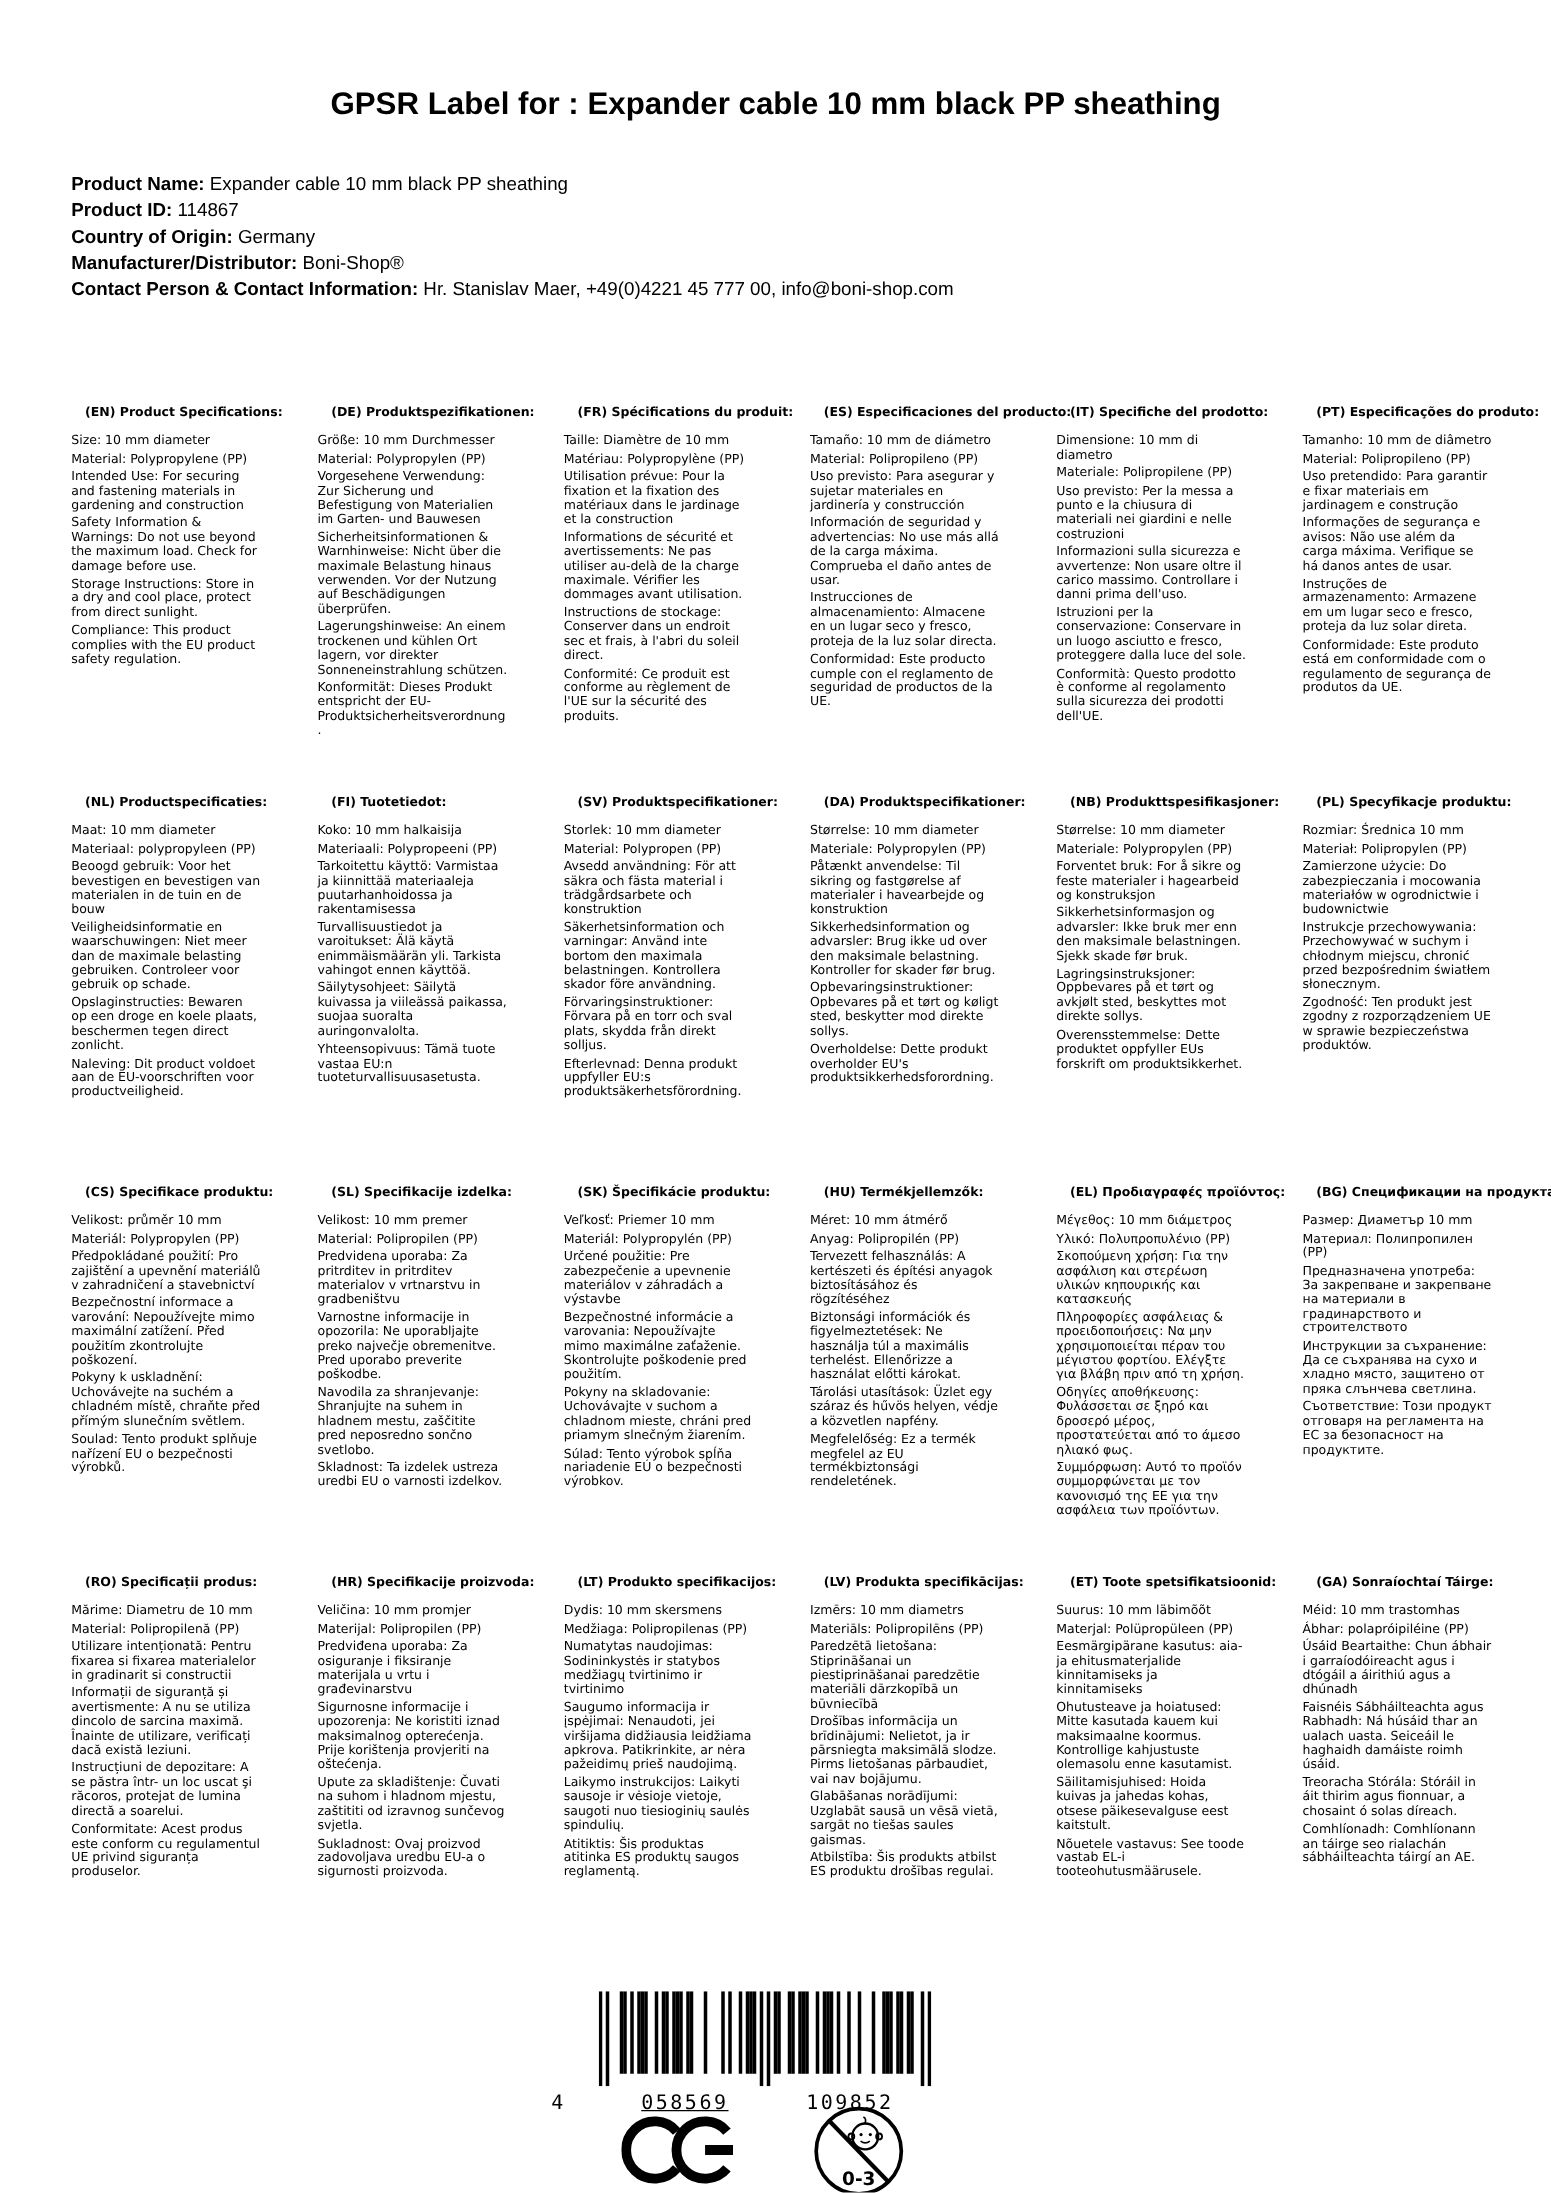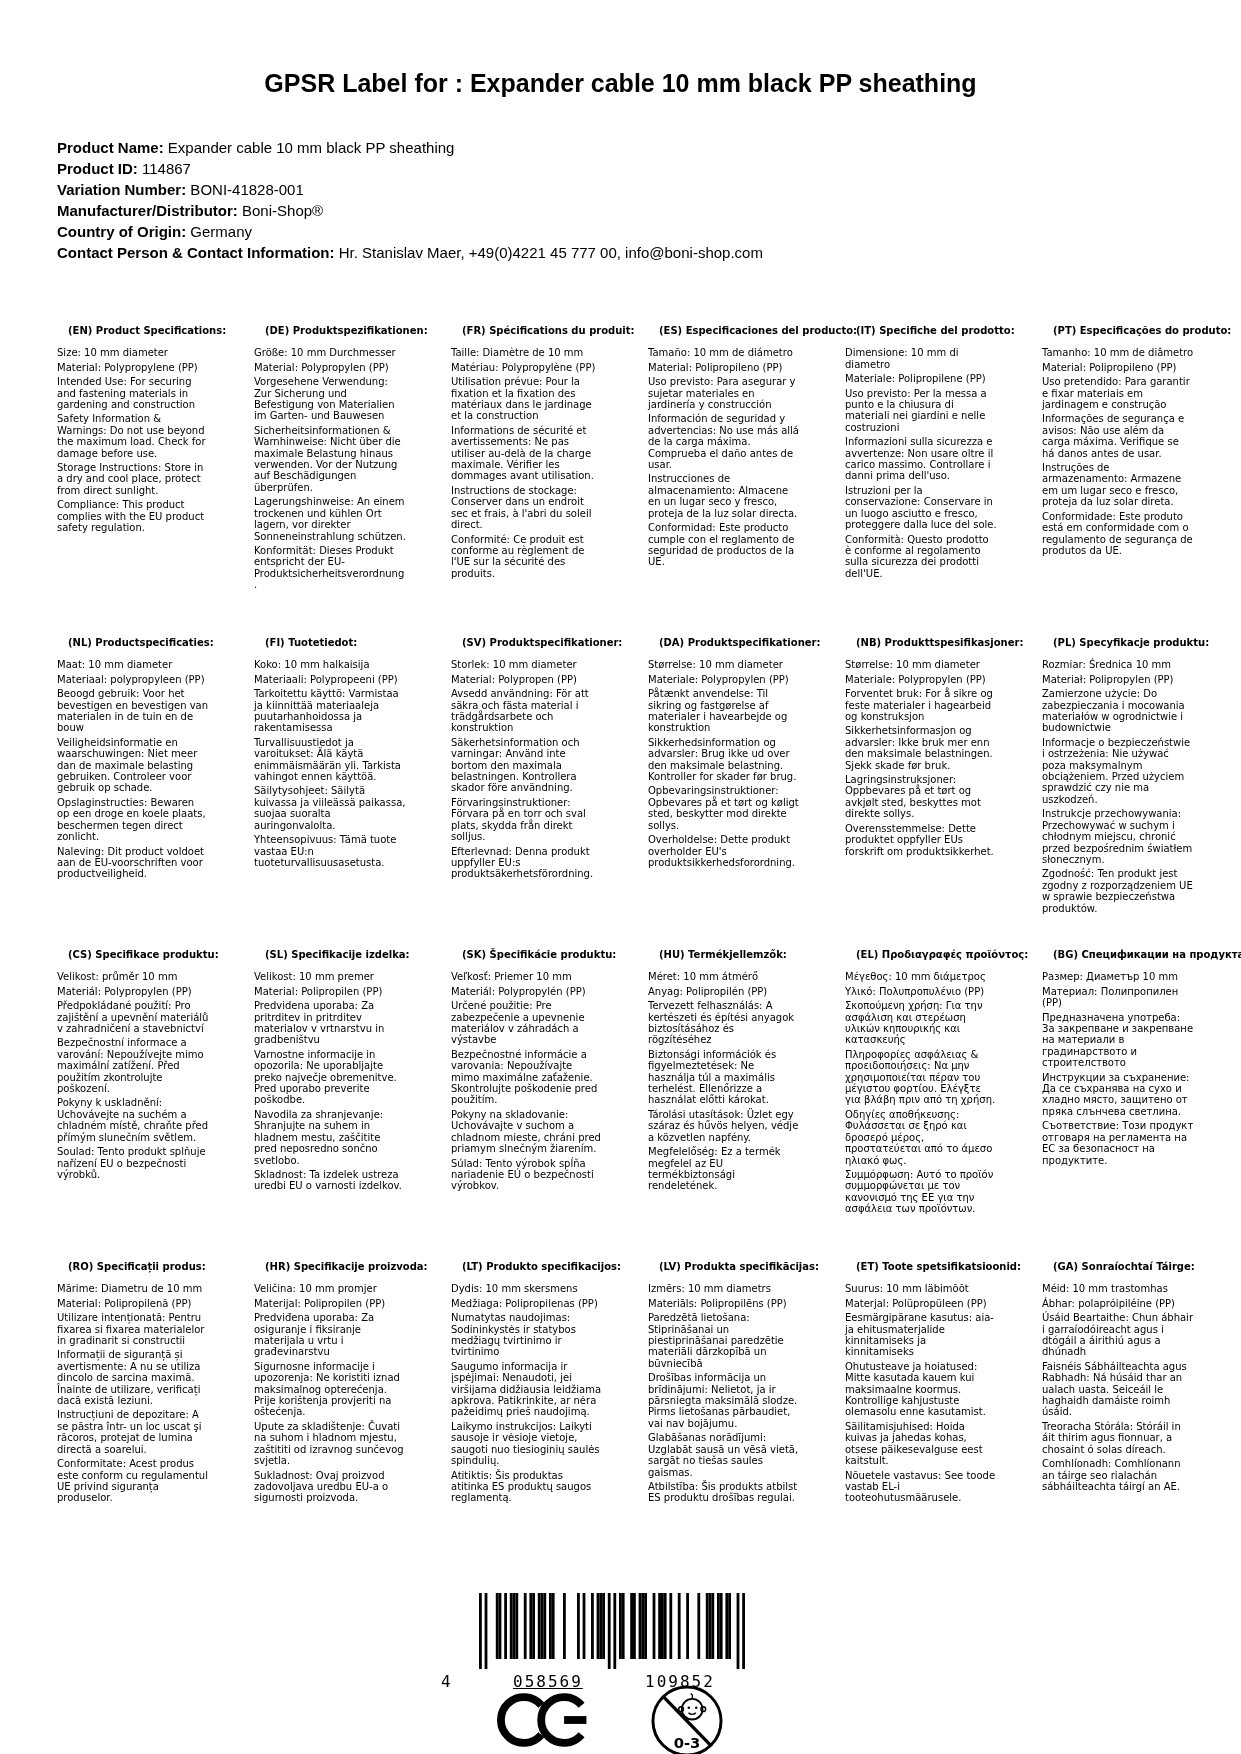"Variation Number: BONI-41828-001" div.pi-line { html: <div><span>Variation Number:</span><span> BONI-41828-001</span></div> -> none }
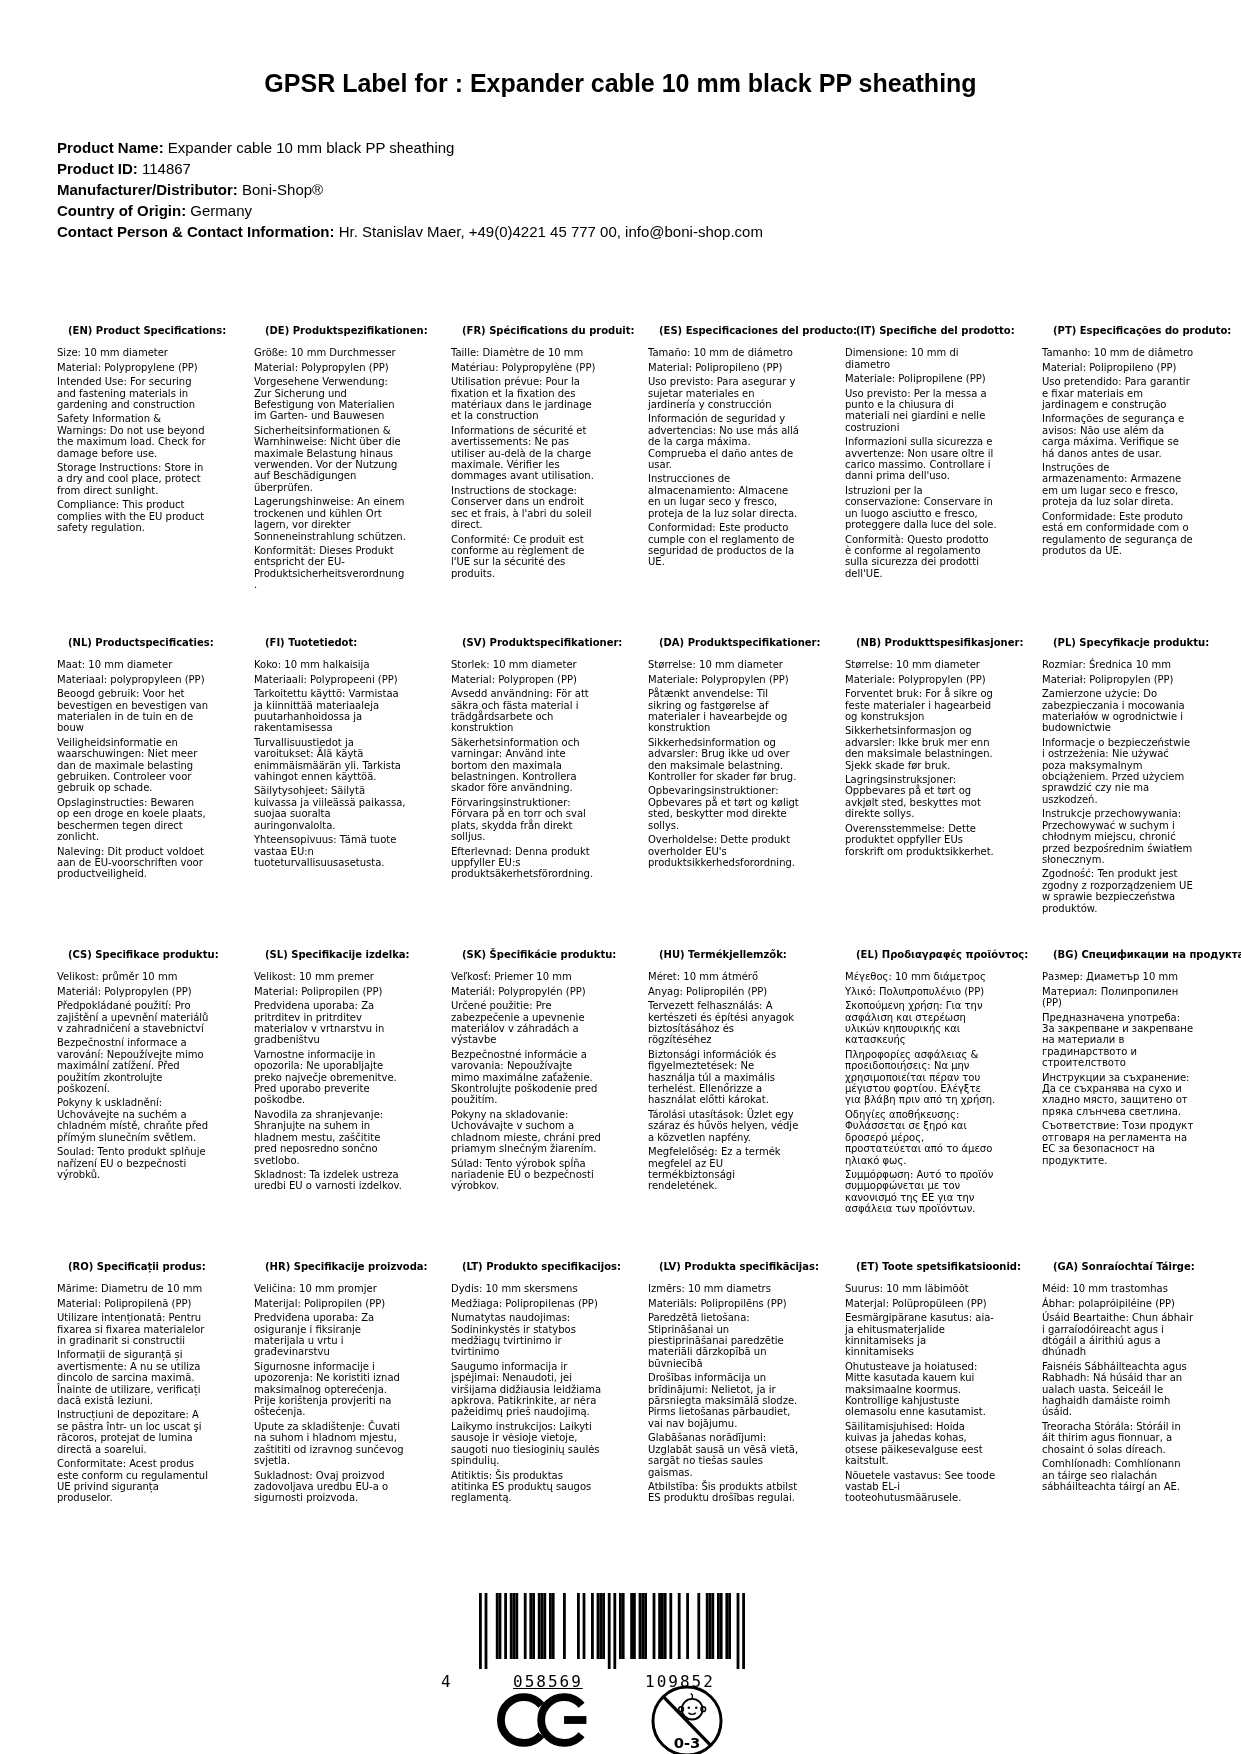"Manufacturer/Distributor: Boni-Shop®" div.pi-line { order: before "Country of Origin: Germany" -> after "Country of Origin: Germany" }
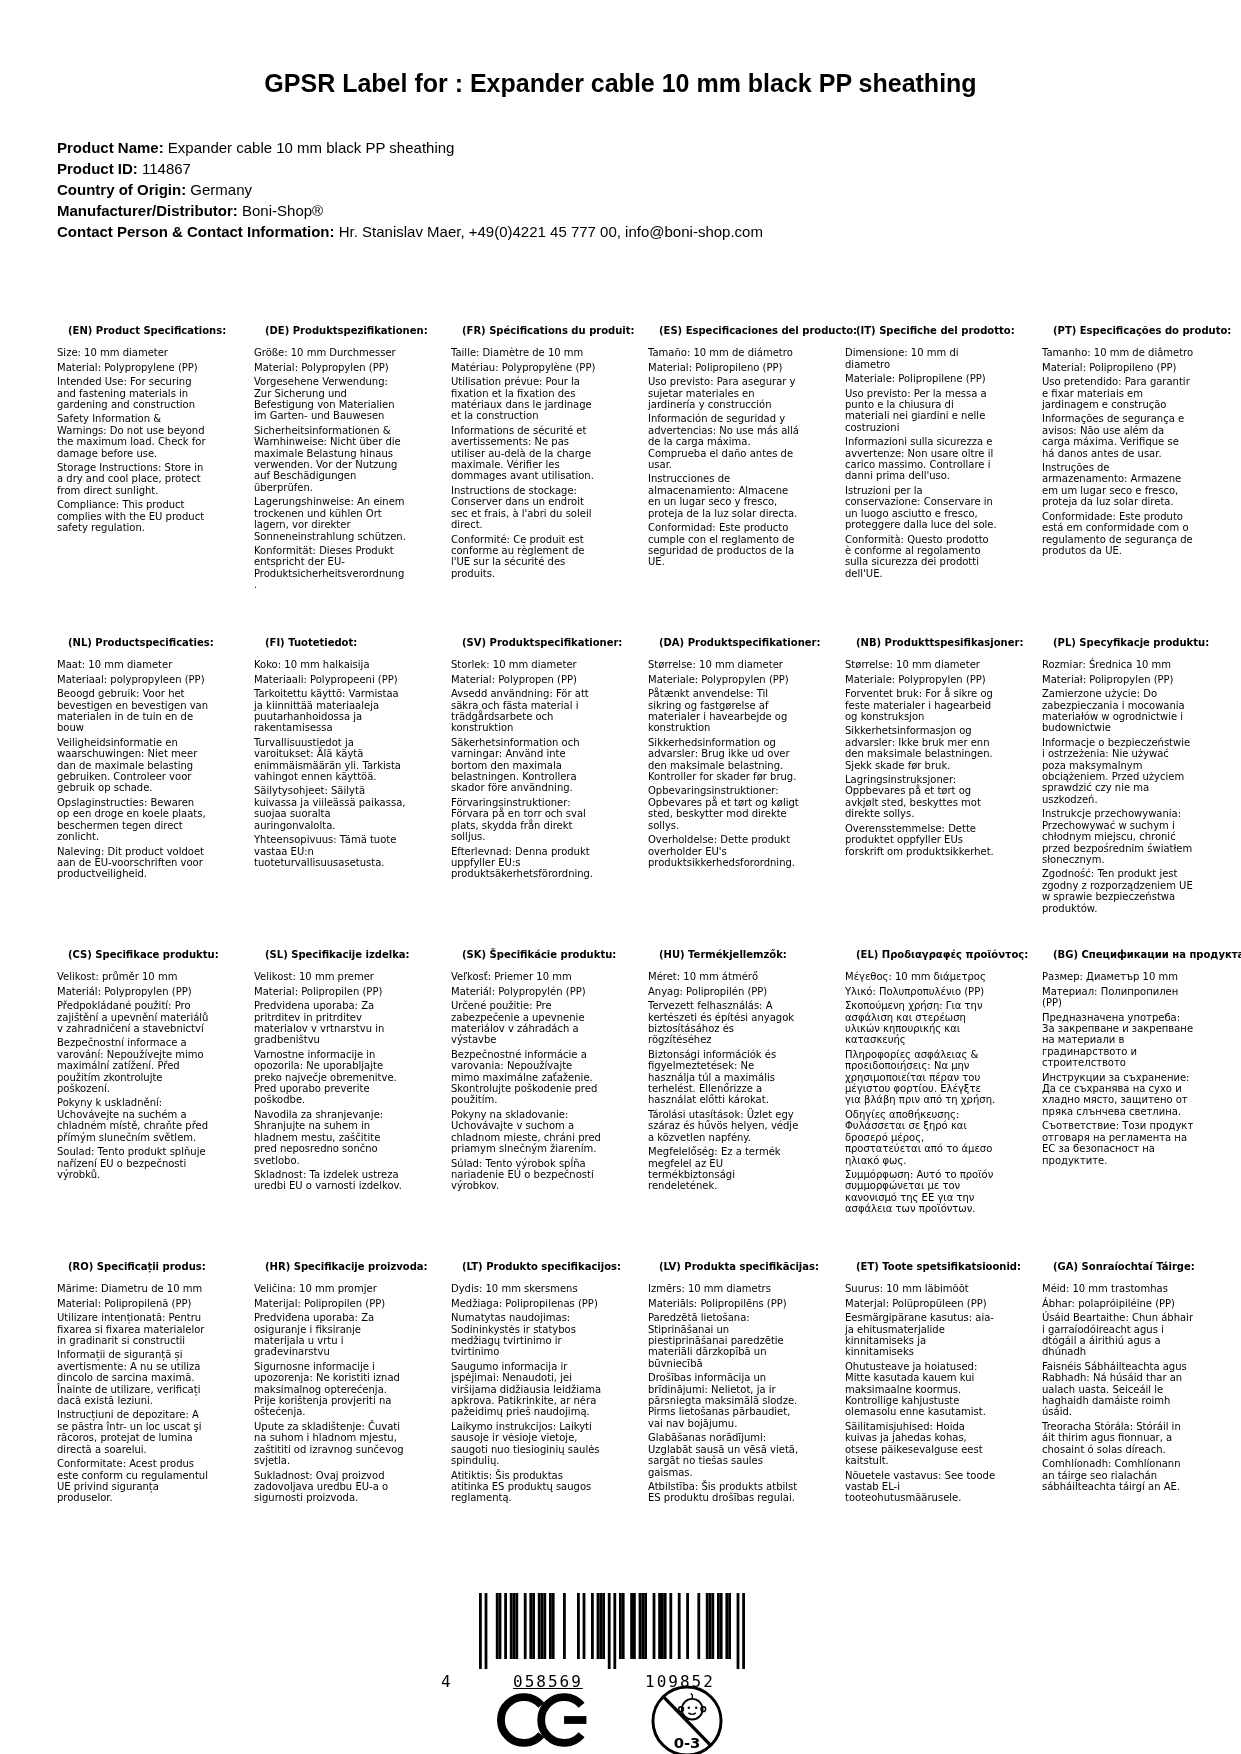"Informacje o bezpieczeństwie i" p { html: <p>Informacje o bezpieczeństwie i ostrzeżenia: Nie używać poza maksymalnym obciążeniem. Przed użyciem sprawdzić czy nie ma uszkodzeń.</p> -> none }
